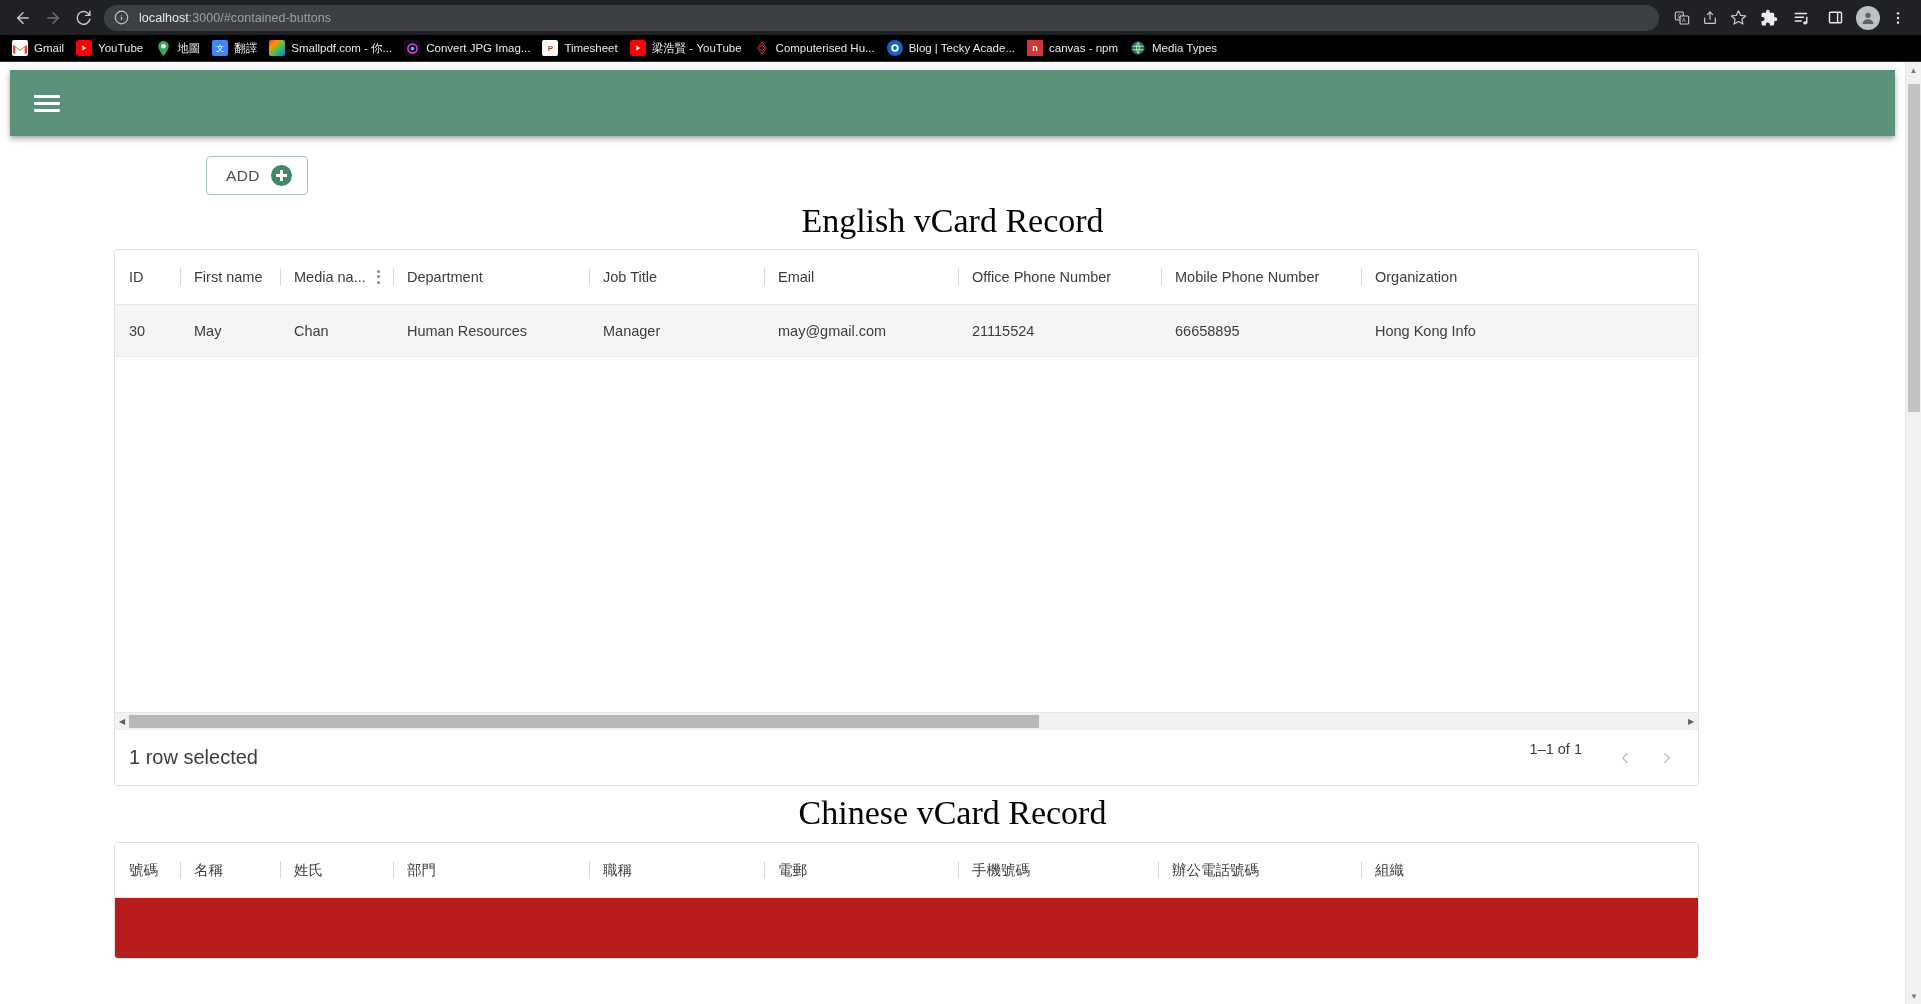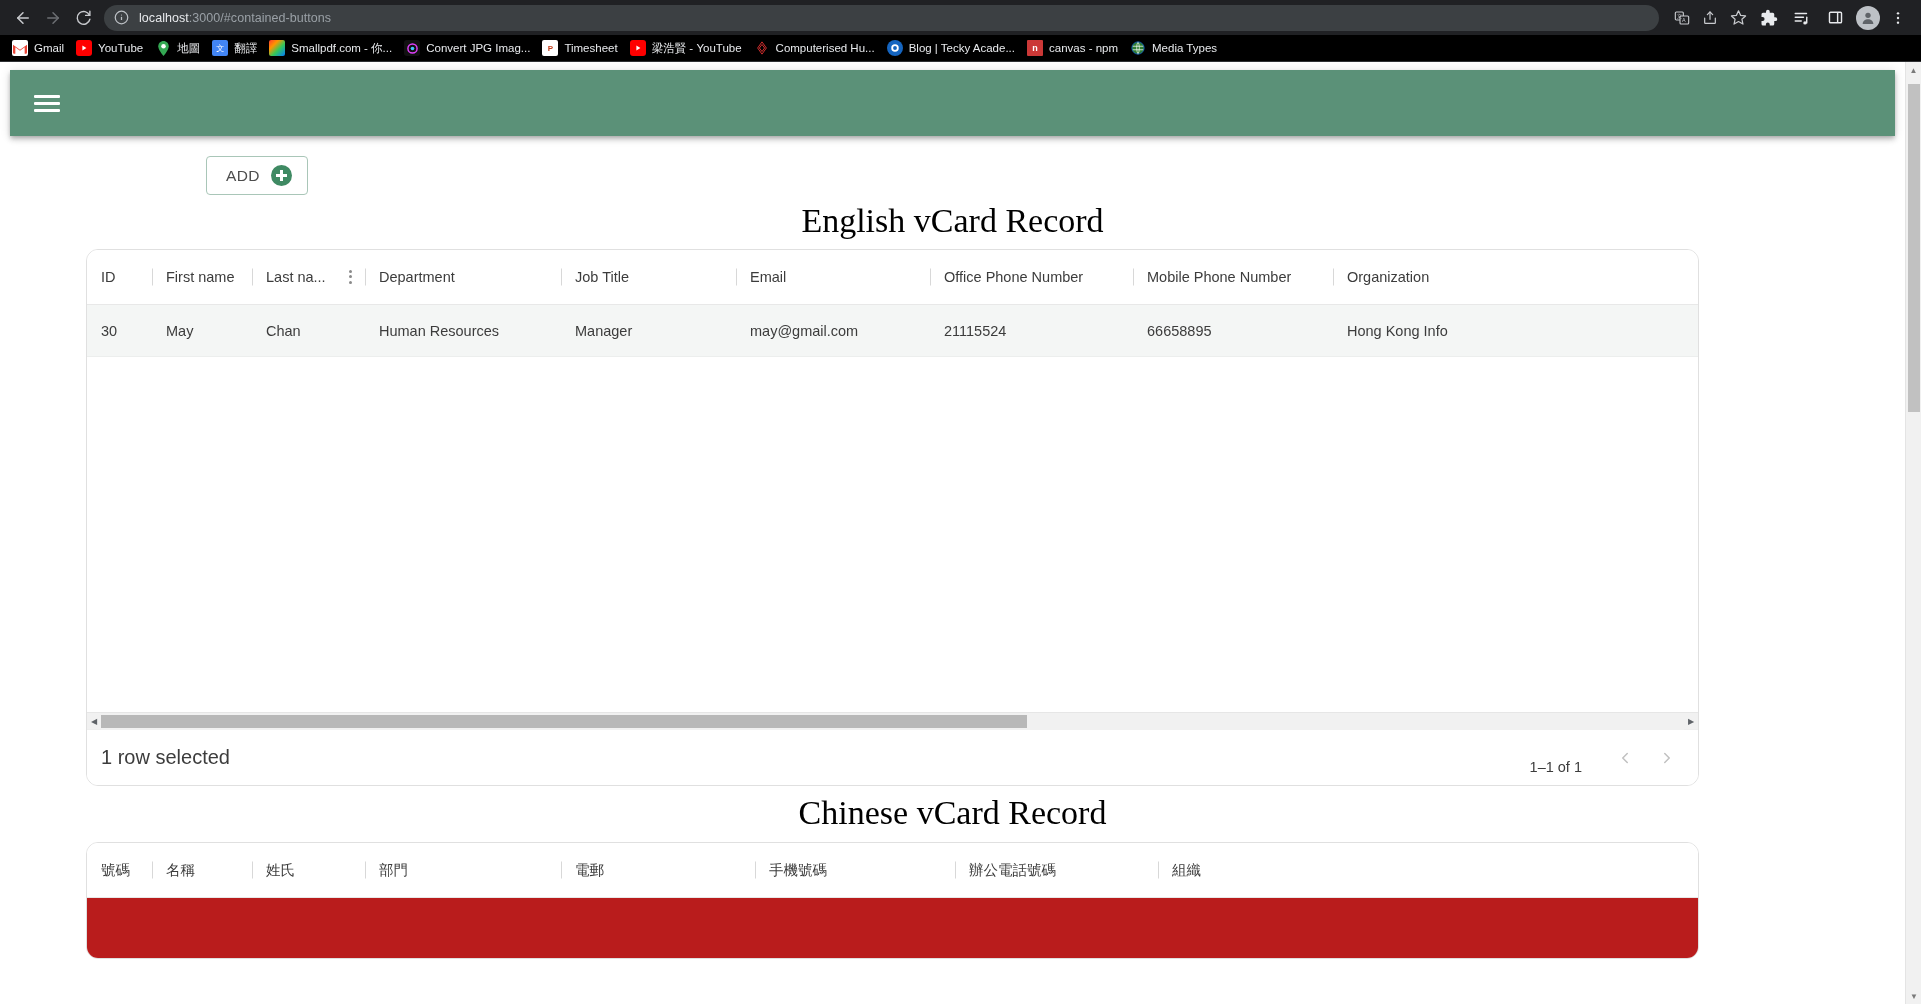"ID" .grid-card { border-radius: 12px -> 4px; margin: 0 206px 0 86px -> 0 206px 0 114px }
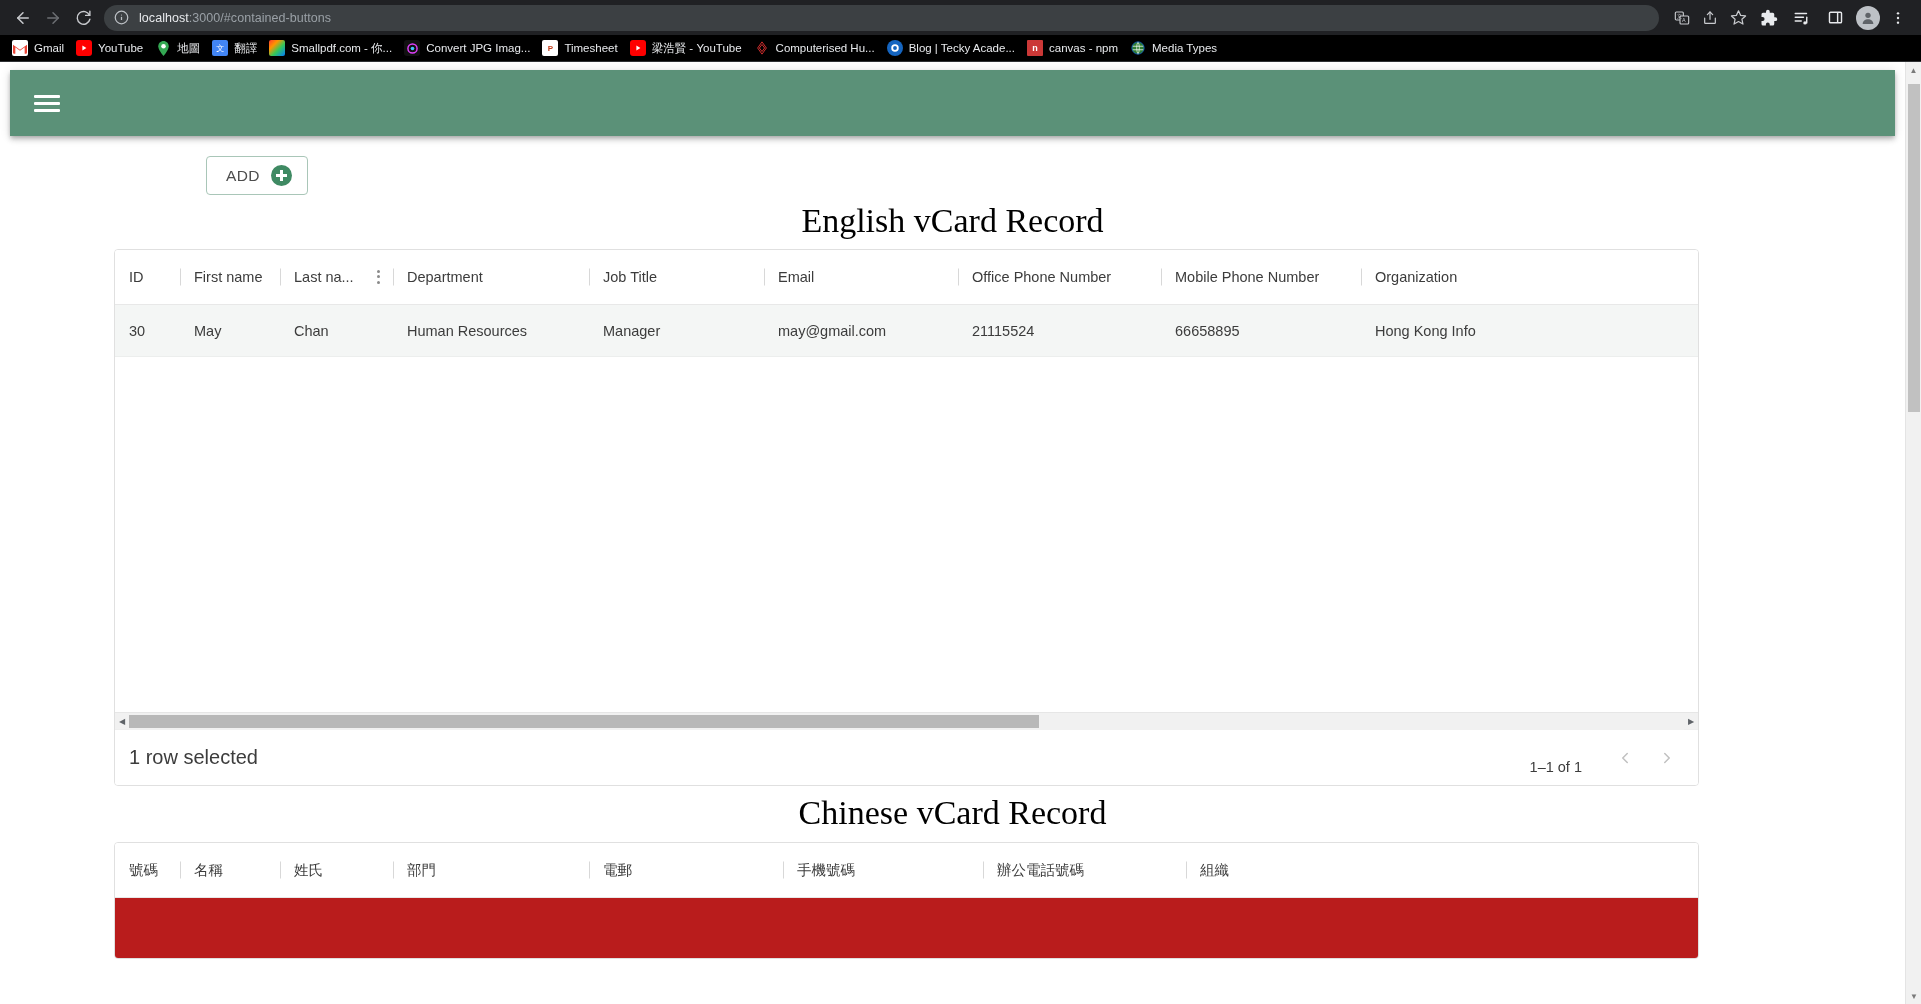"Last na..." span.htxt { text: Last -> Media }
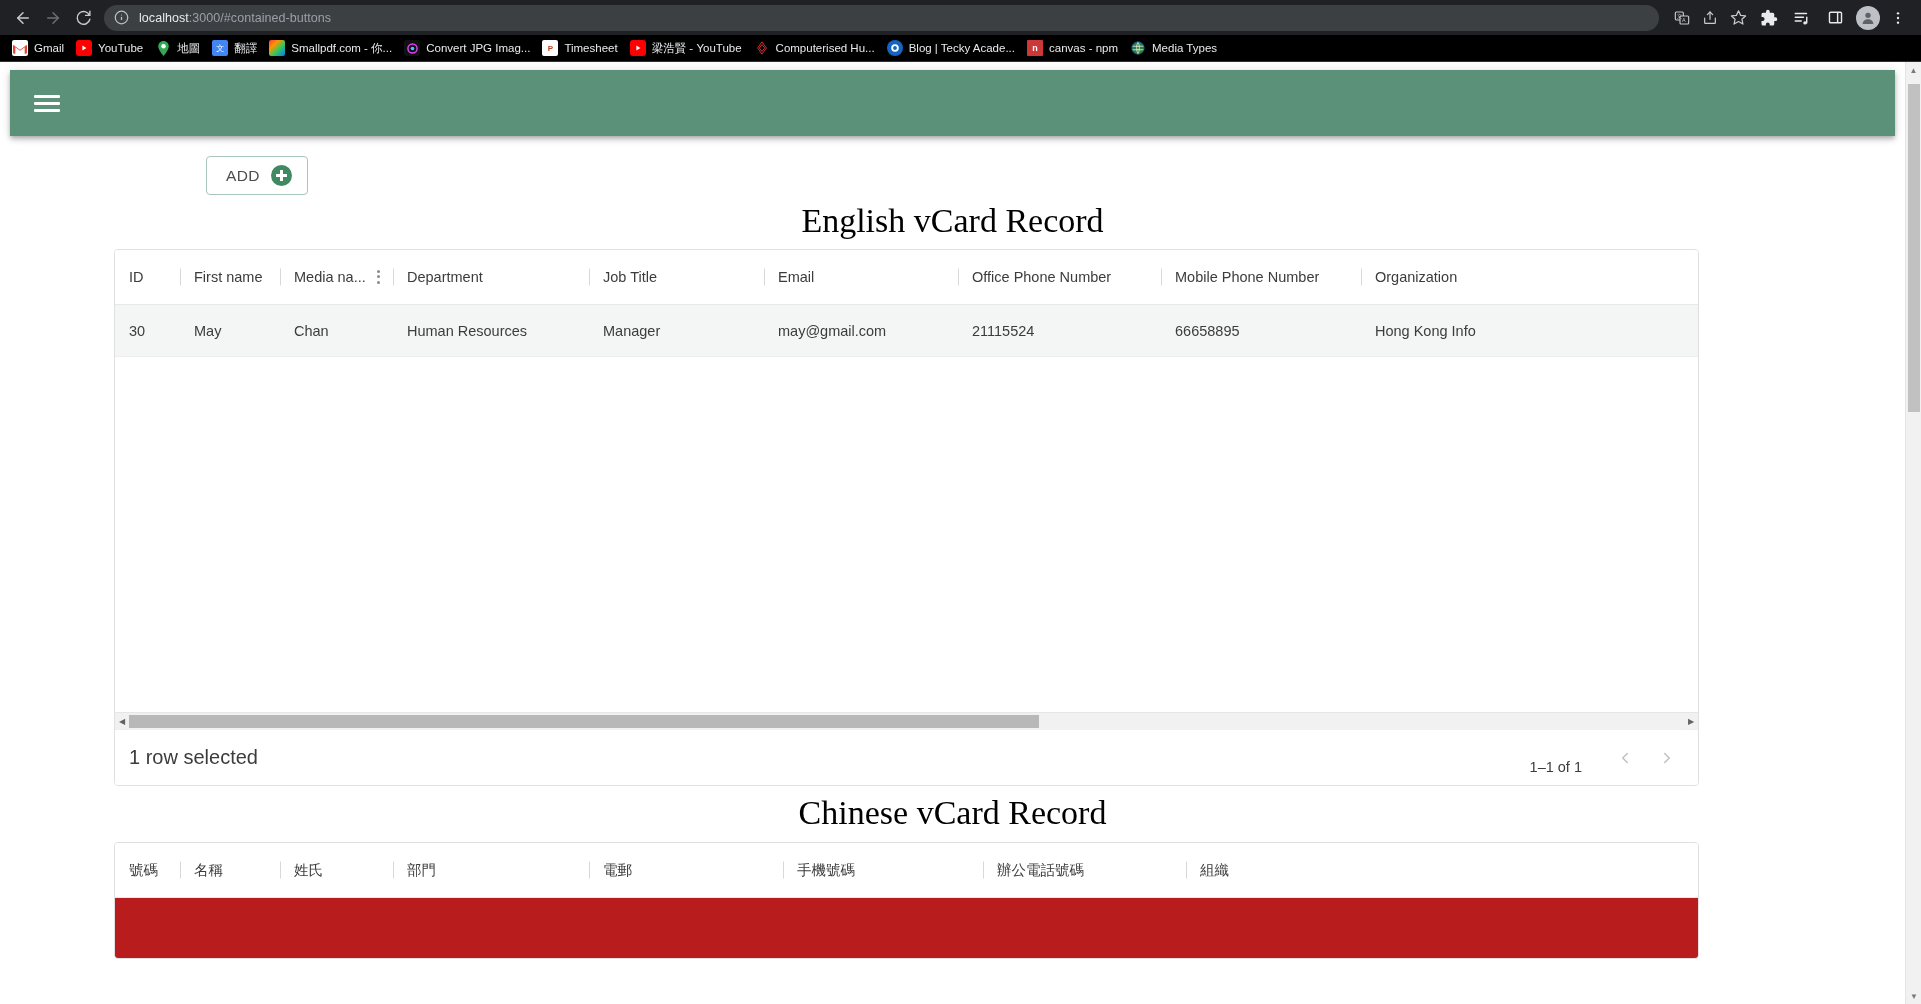"1–1 of 1" .footer-right { align-items: flex-end -> flex-start }
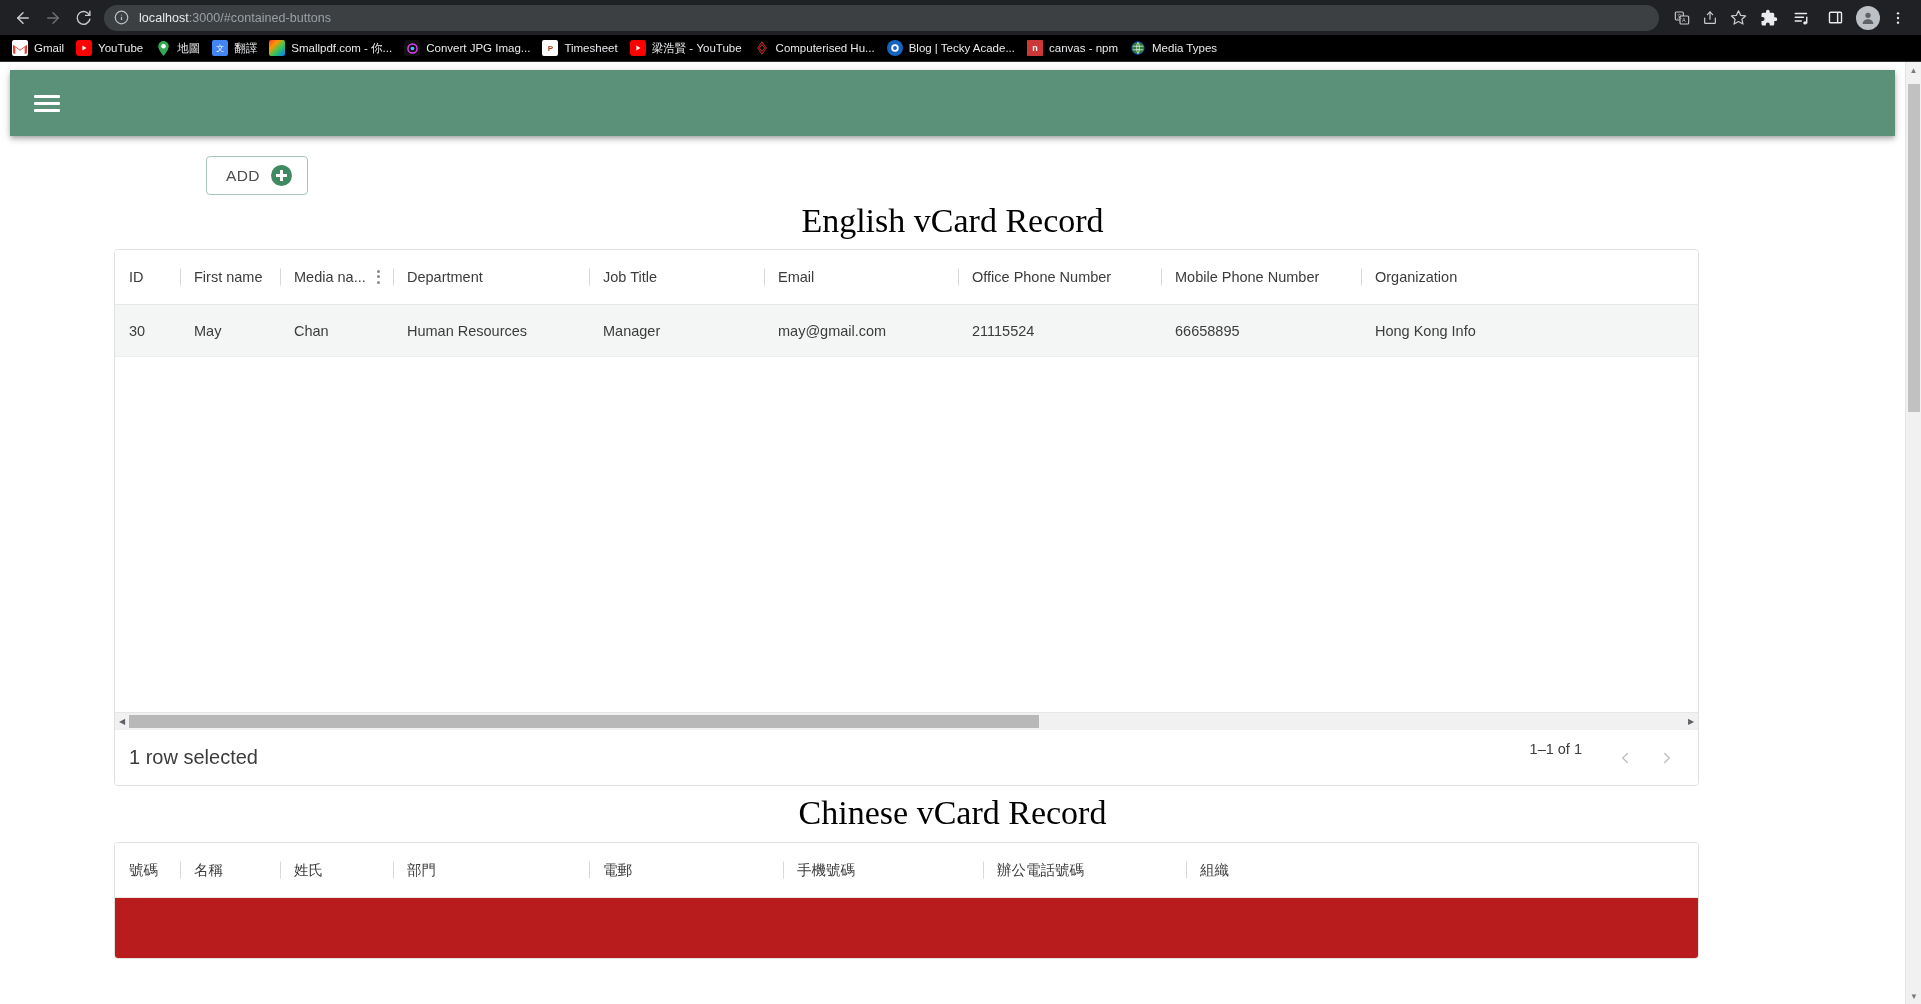"職稱" div.hcell { html: none -> <div> <span>職稱</span> </div> }
